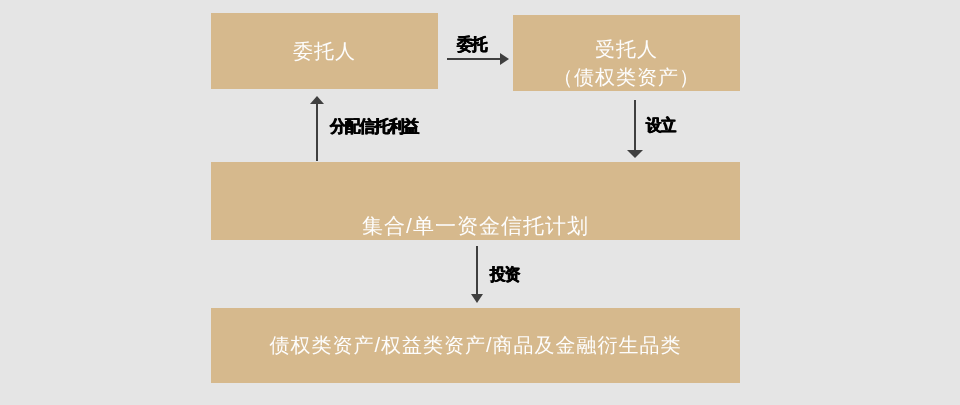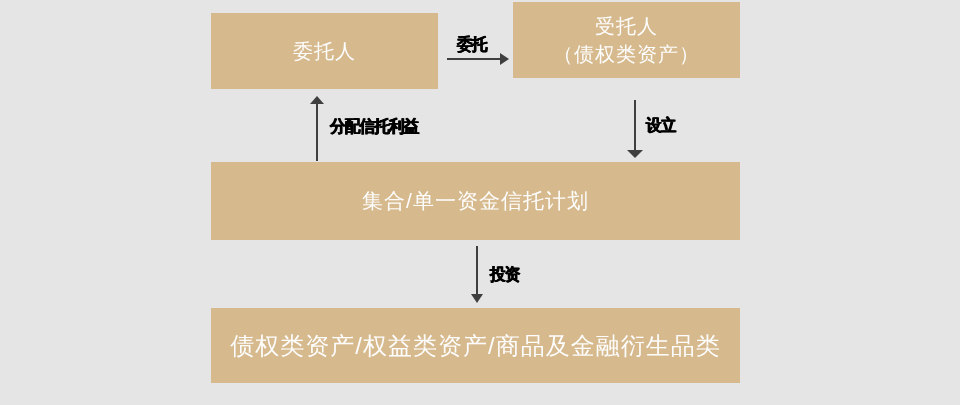"受托人" #box-trustee { justify-content: none -> flex-end; top: 2px -> 15px }
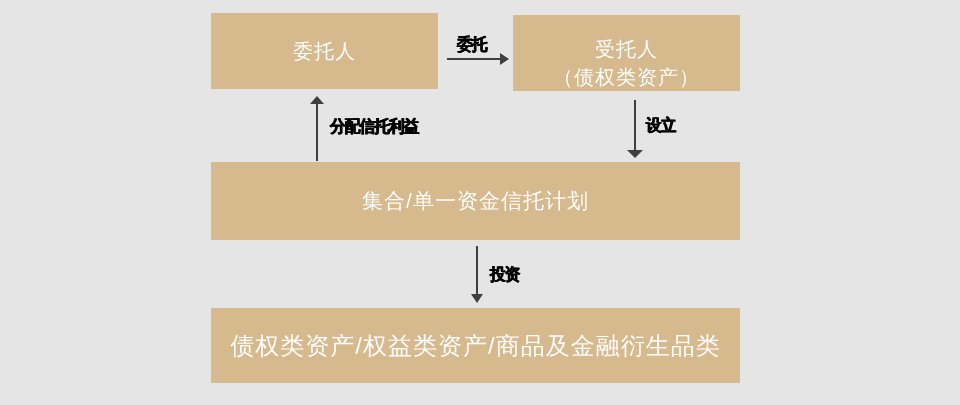"集合/单一资金信托计划" #box-plan { justify-content: none -> flex-end }
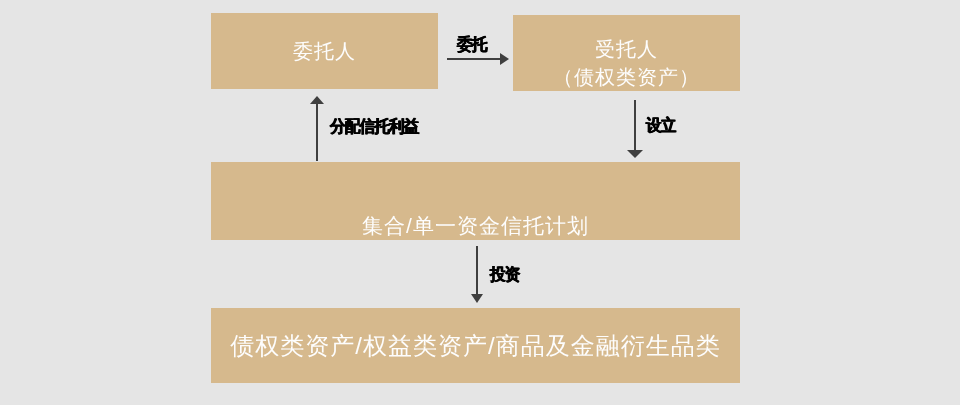"债权类资产/权益类资产/商品及金融衍生品类" #box-assets { font-size: 24px -> 20px }
